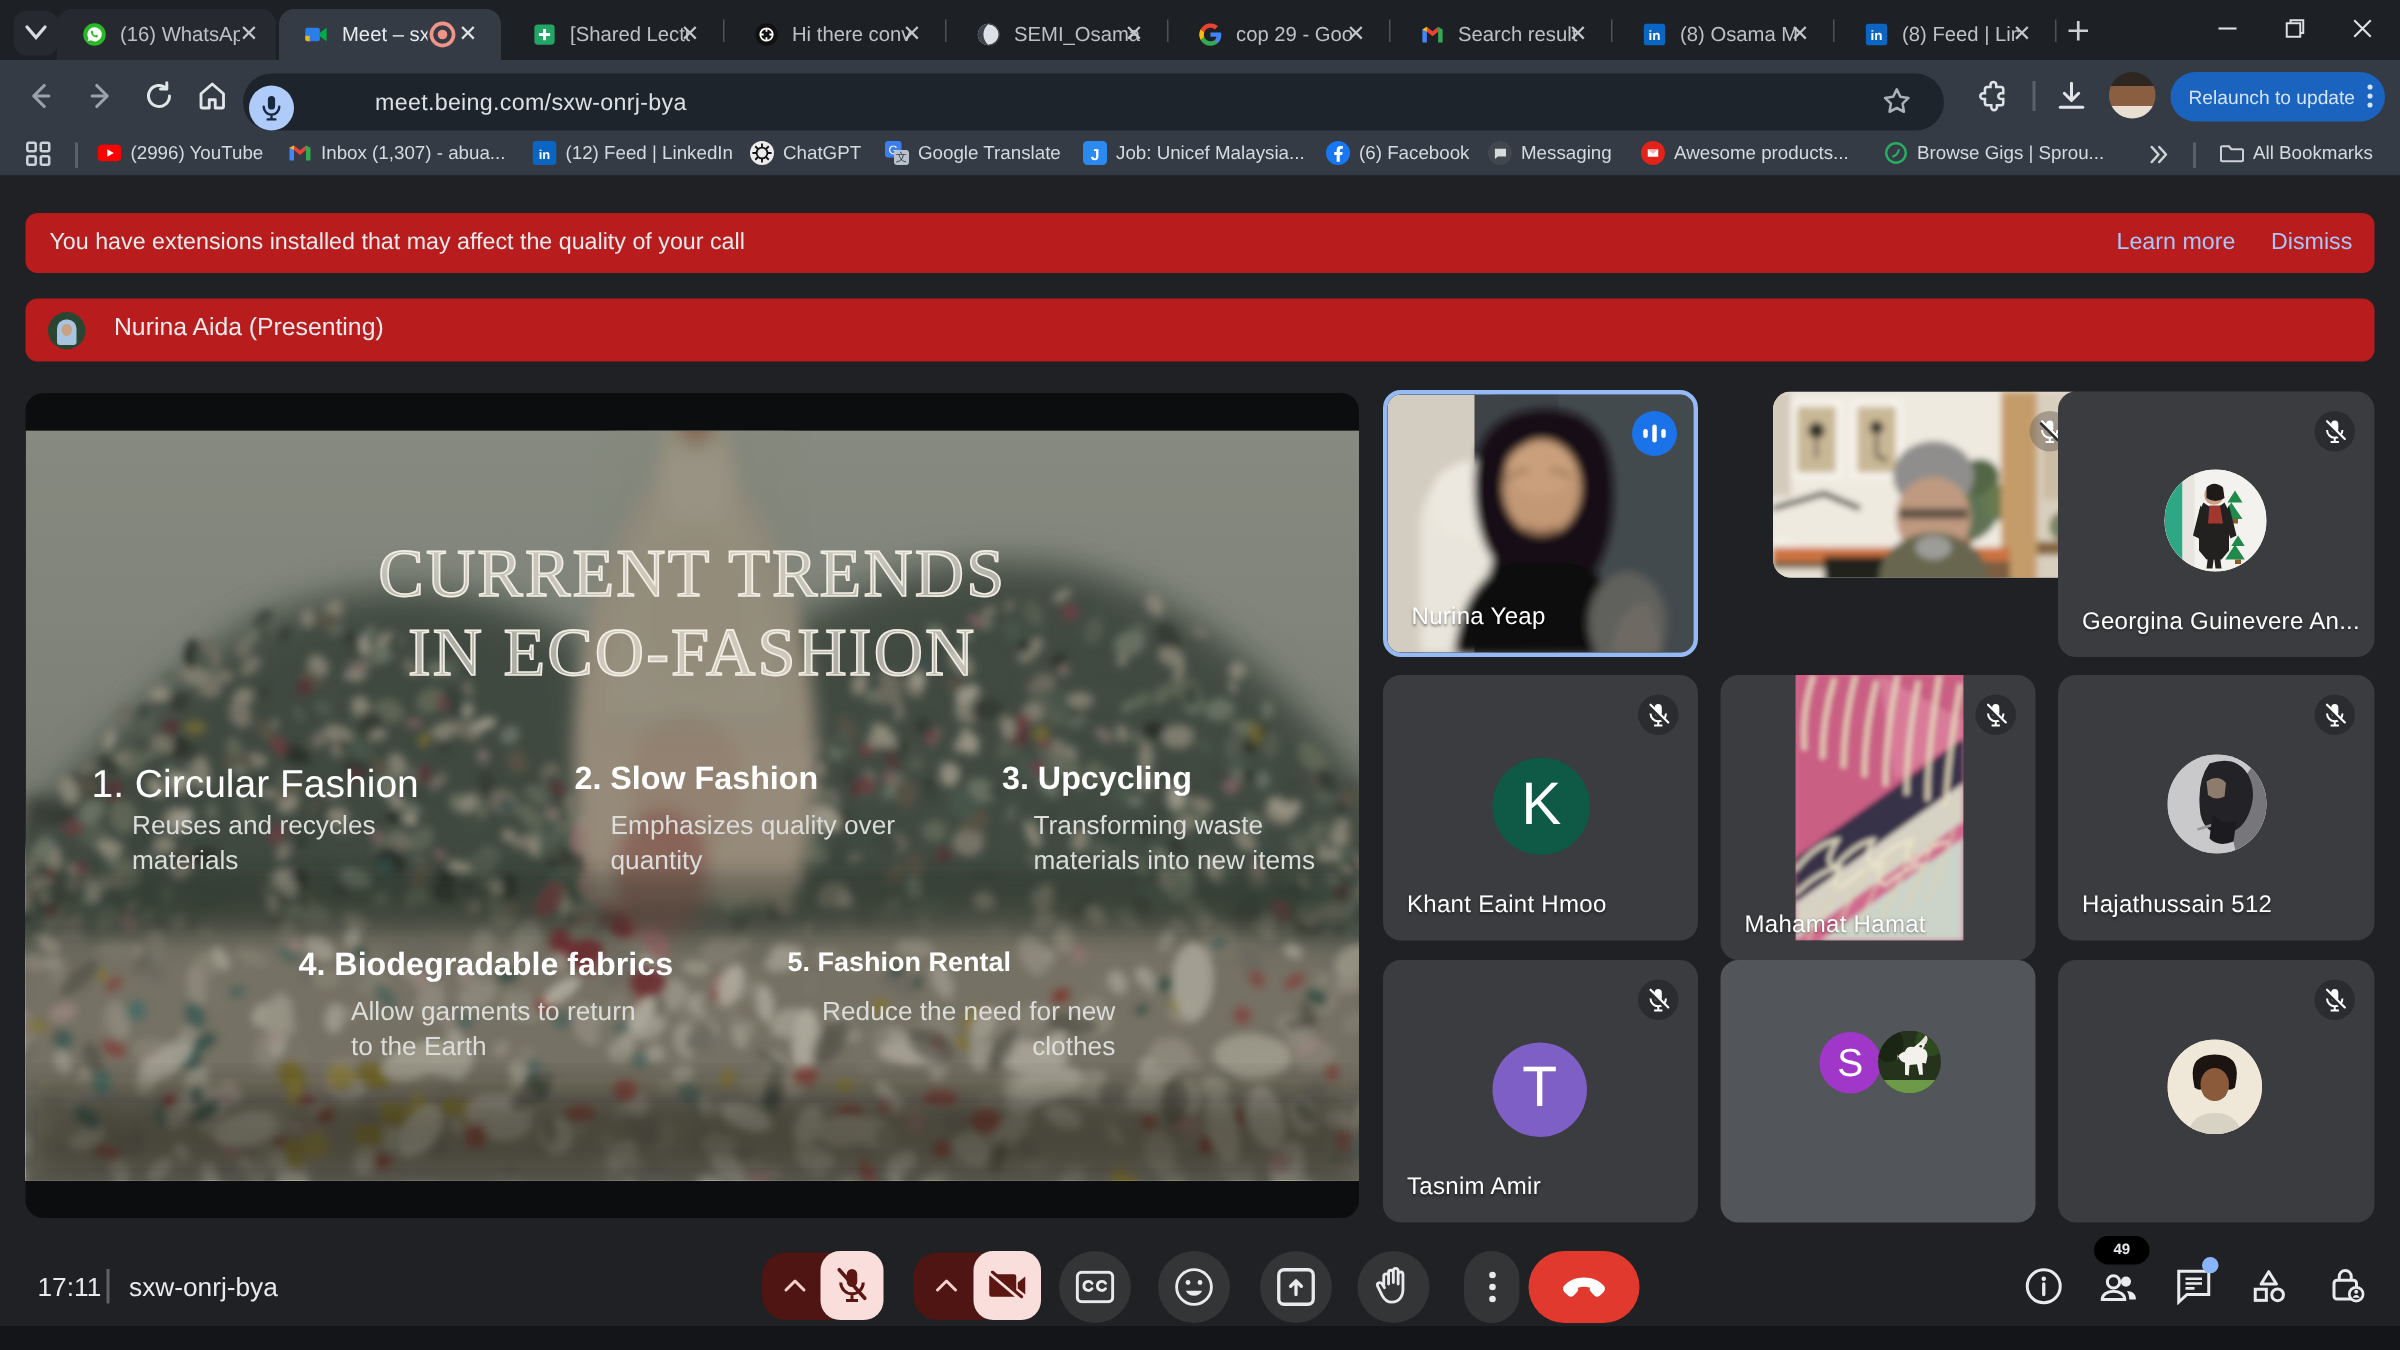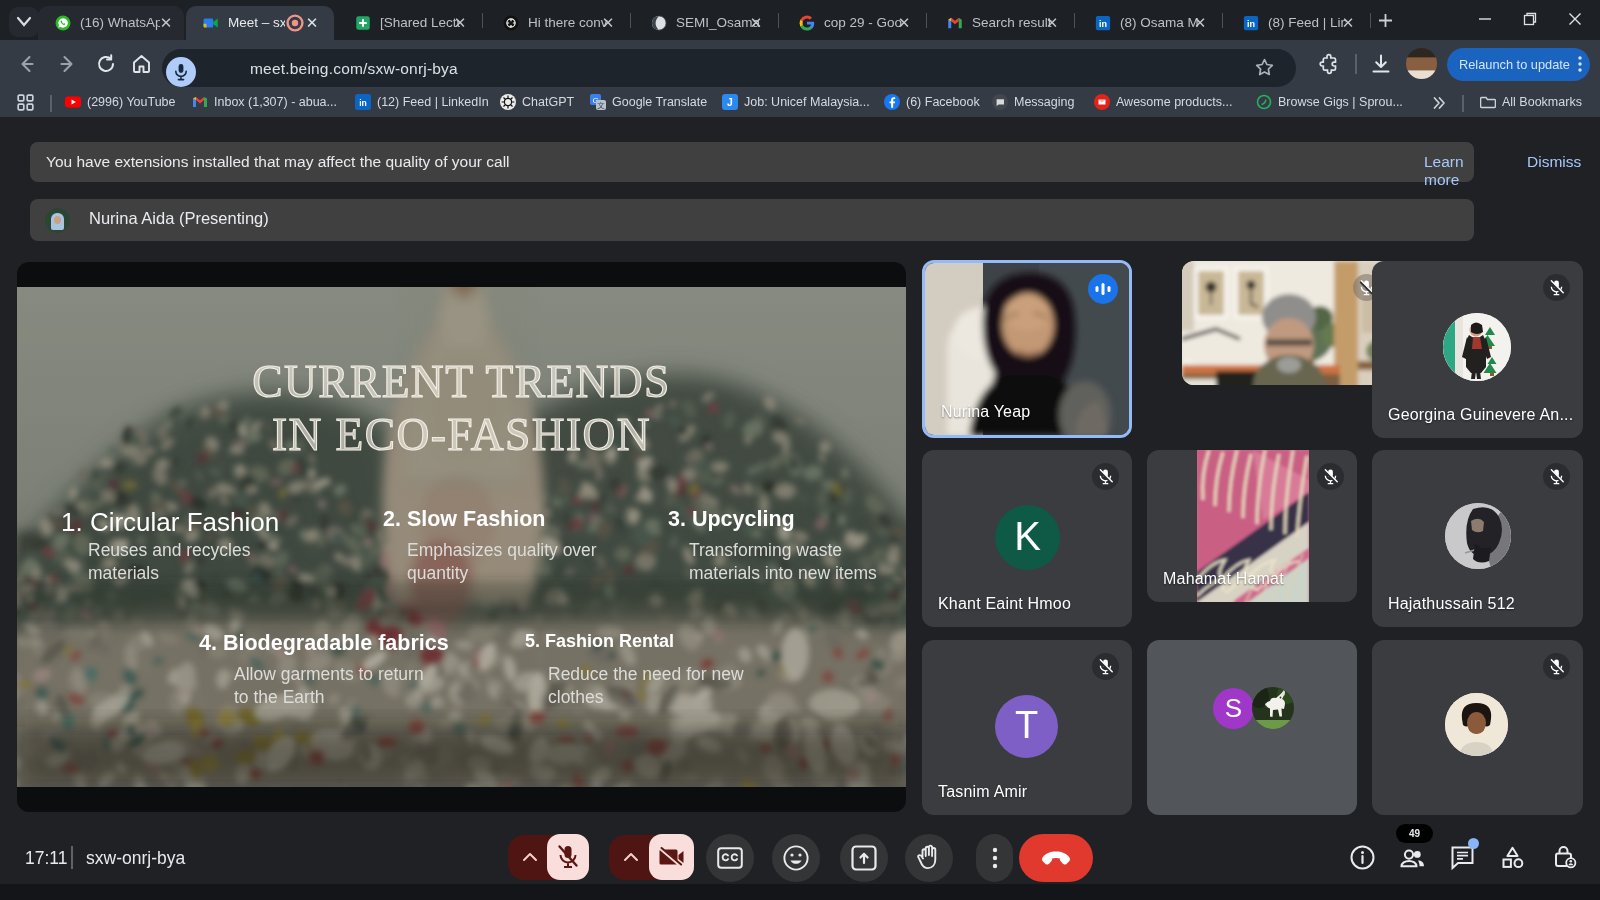"You have extensions installed that" .bar { background: #404040 -> #b91c1c; left: 30px -> 17px; width: 1444px -> 1566px }
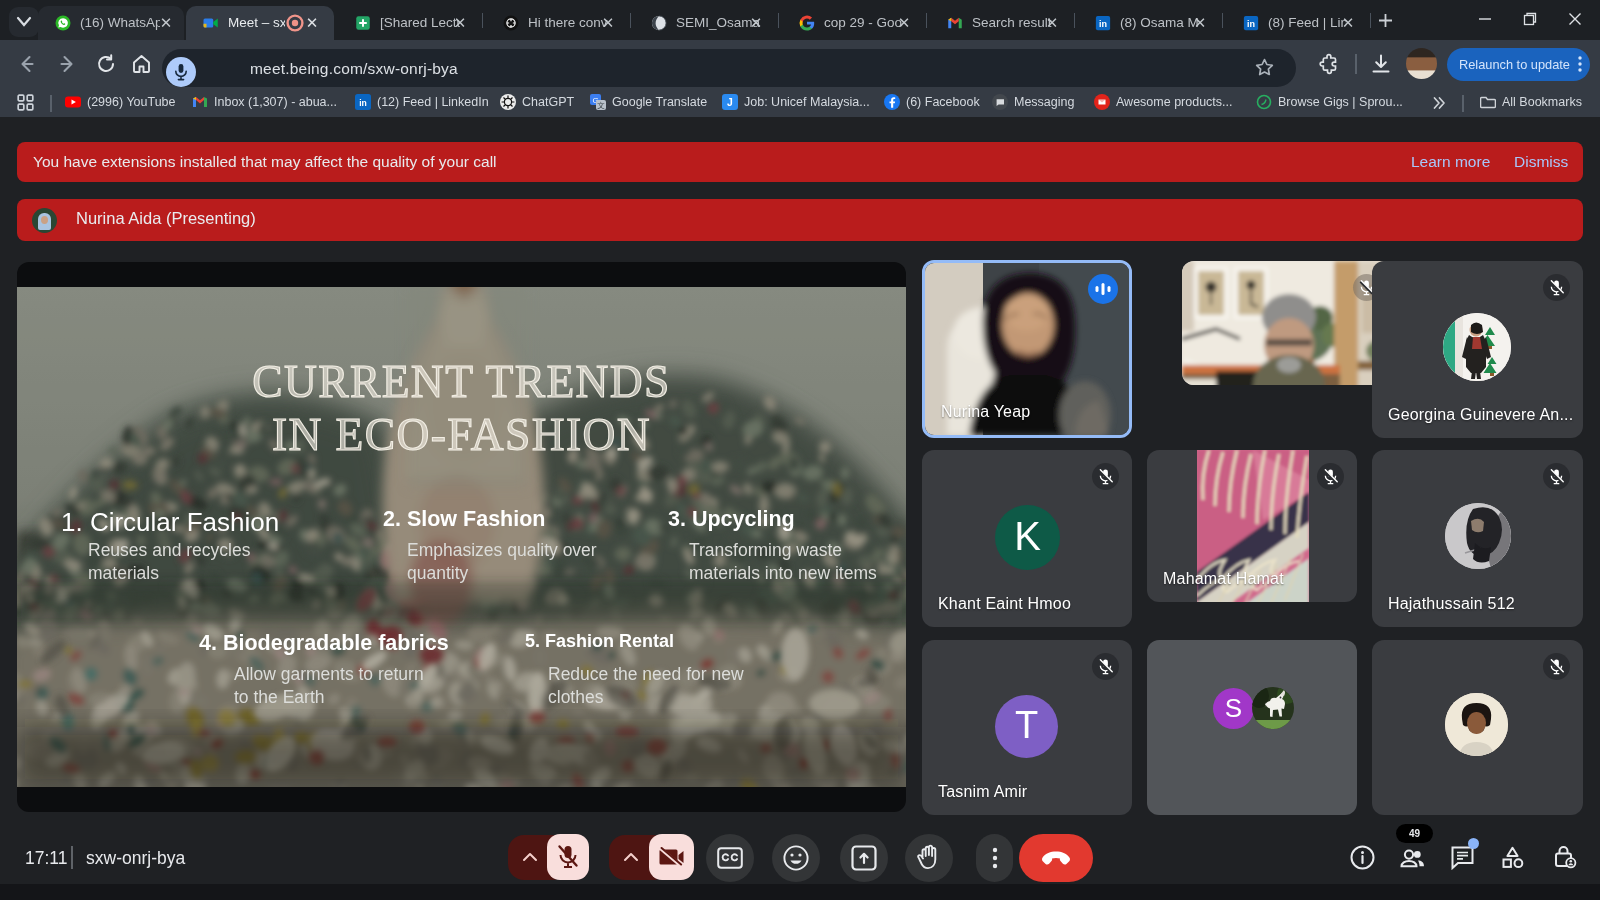"Mahamat Hamat" div.tile { height: 152px -> 190px }
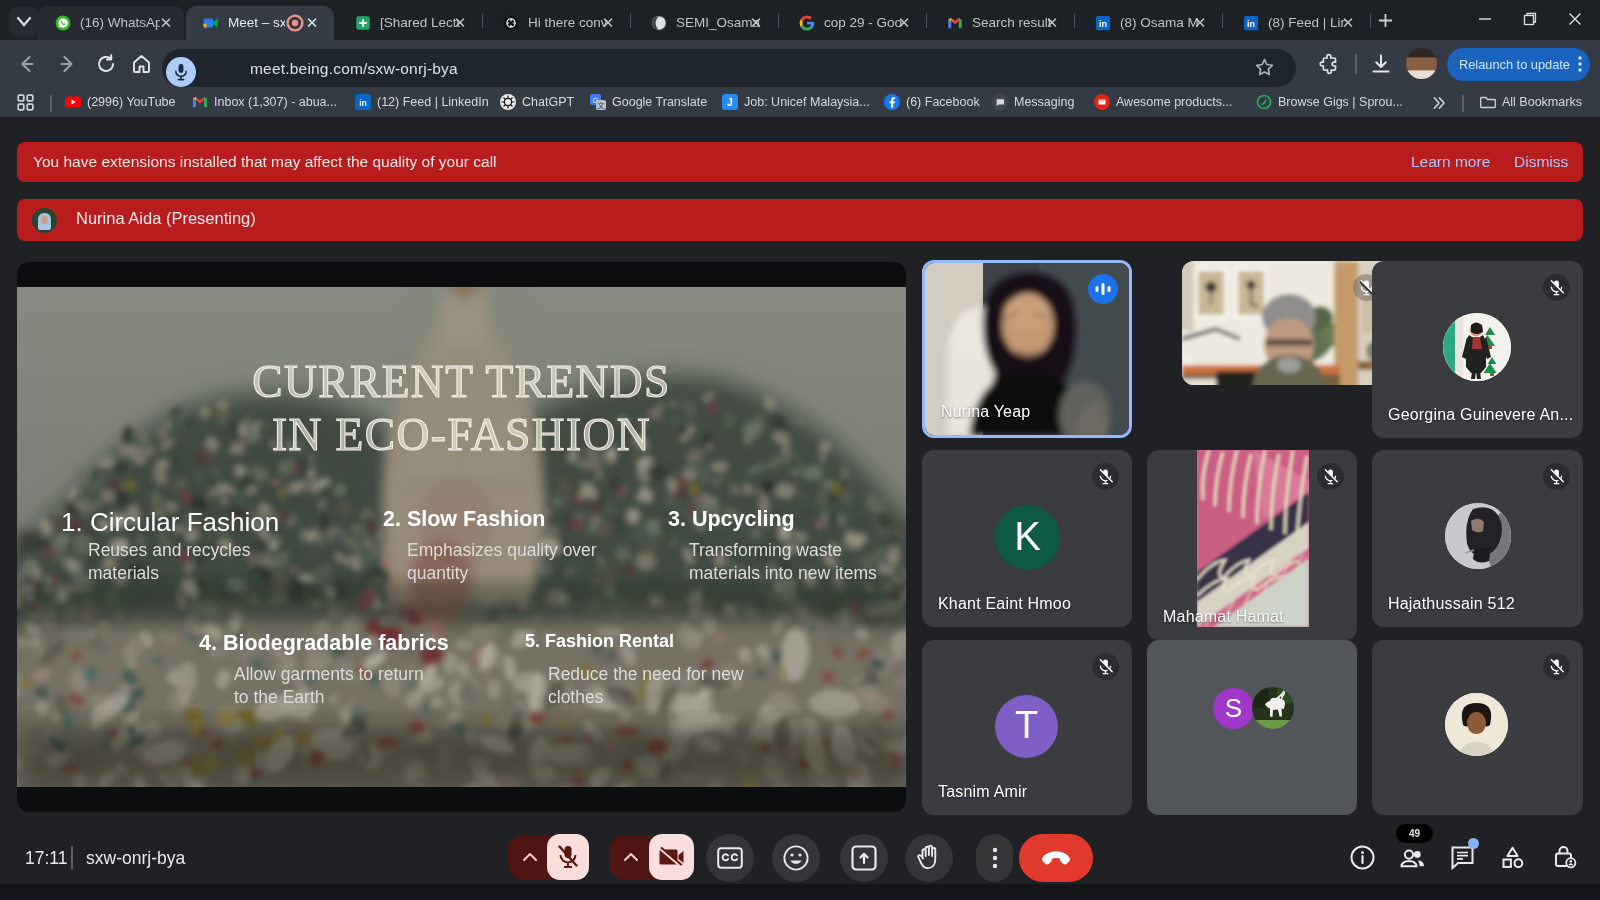"Reduce the need for new" div.abs { text-align: none -> right }
